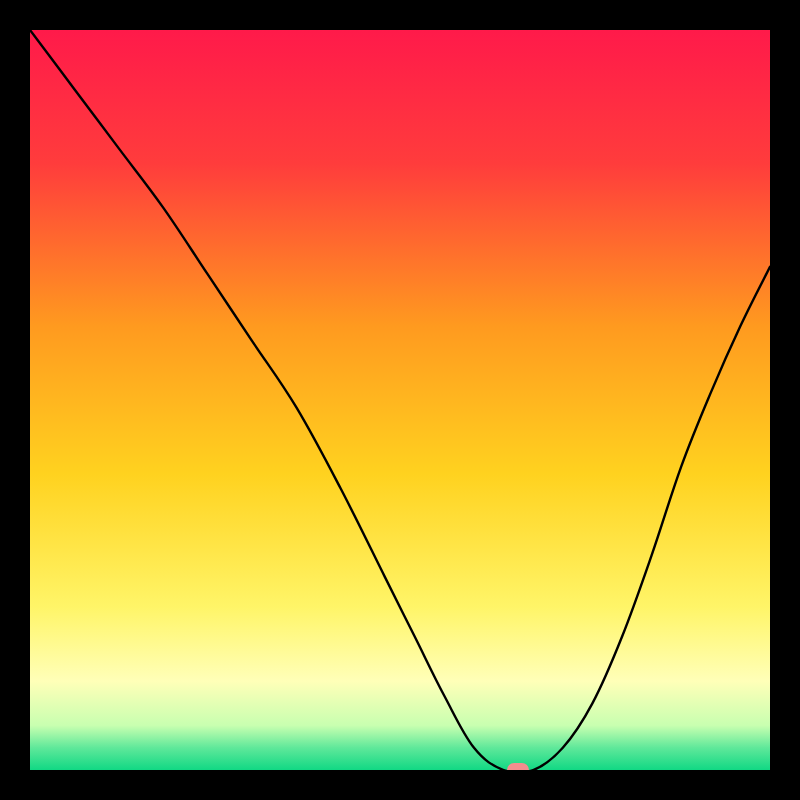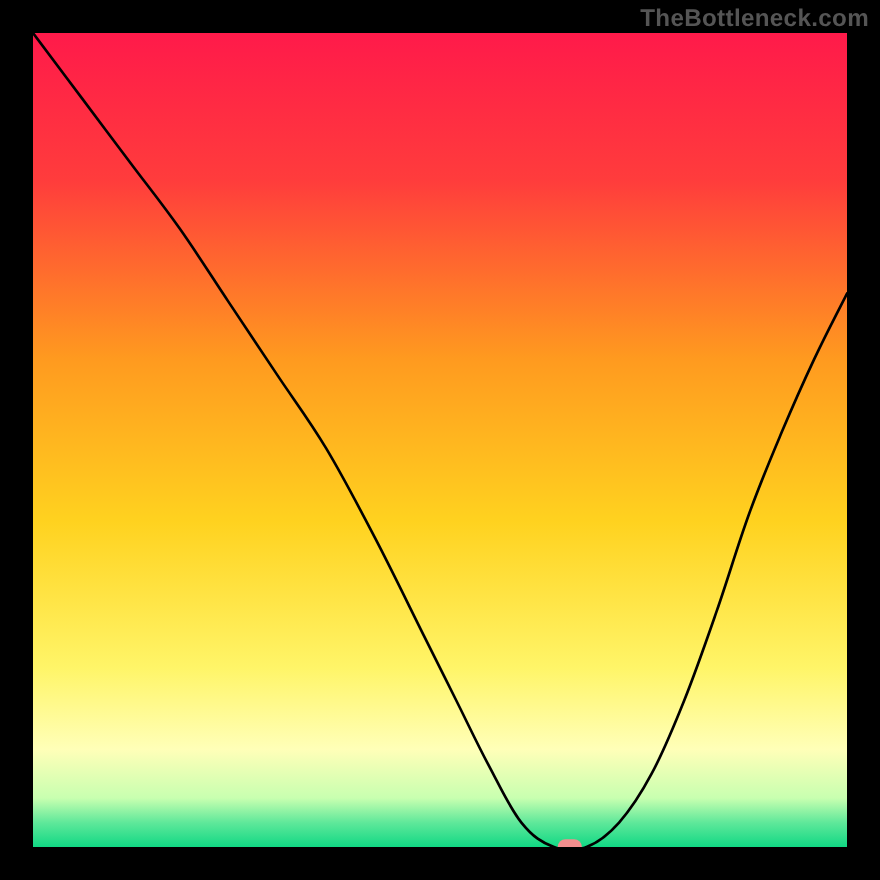"TheBottleneck.com" div.attribution { html: <div>TheBottleneck.com</div> -> none }
